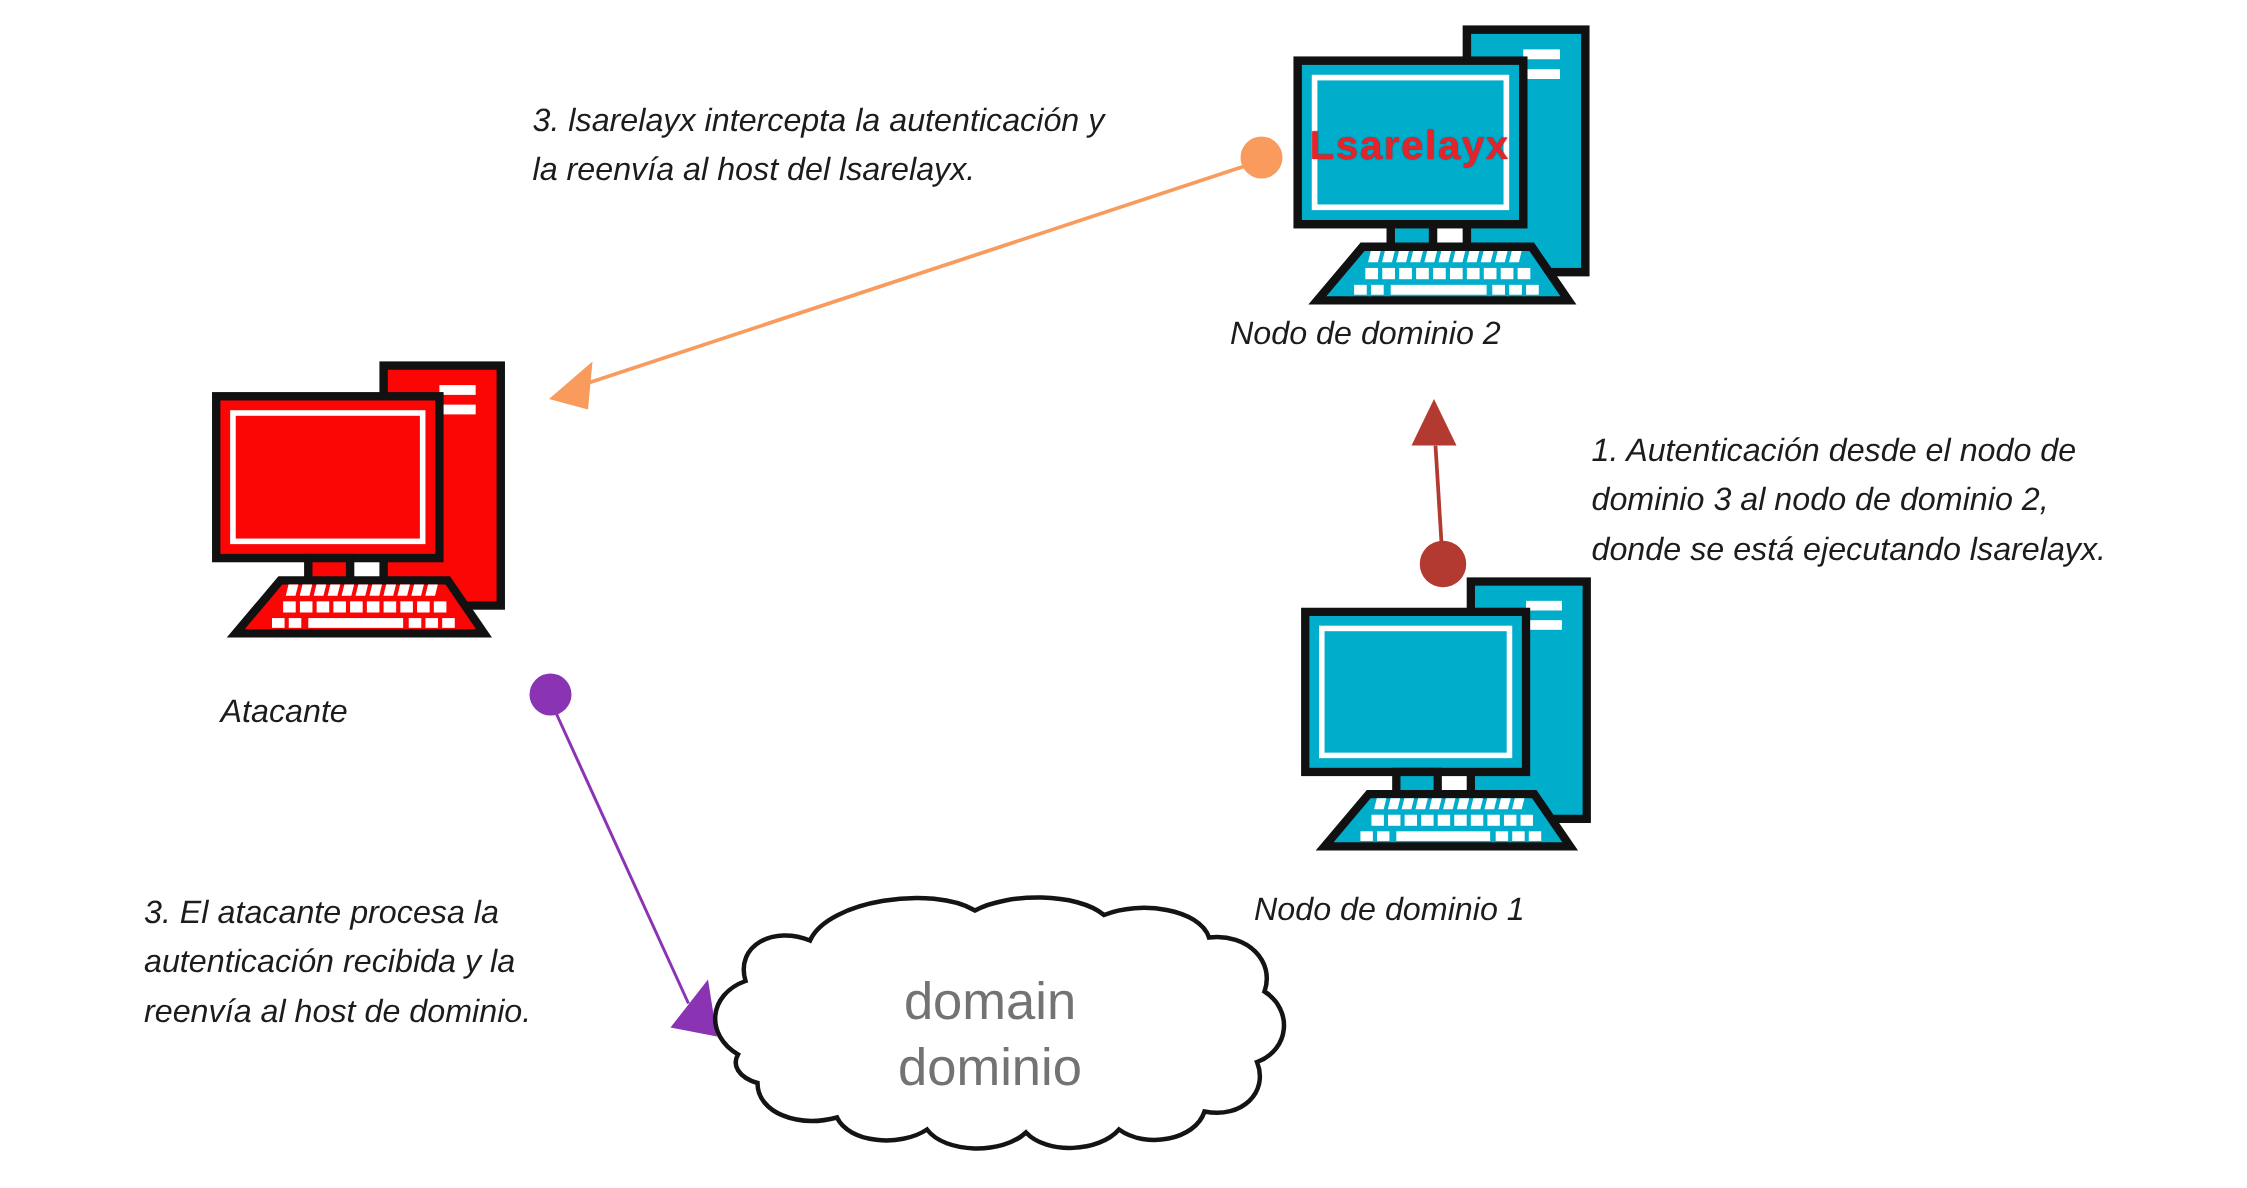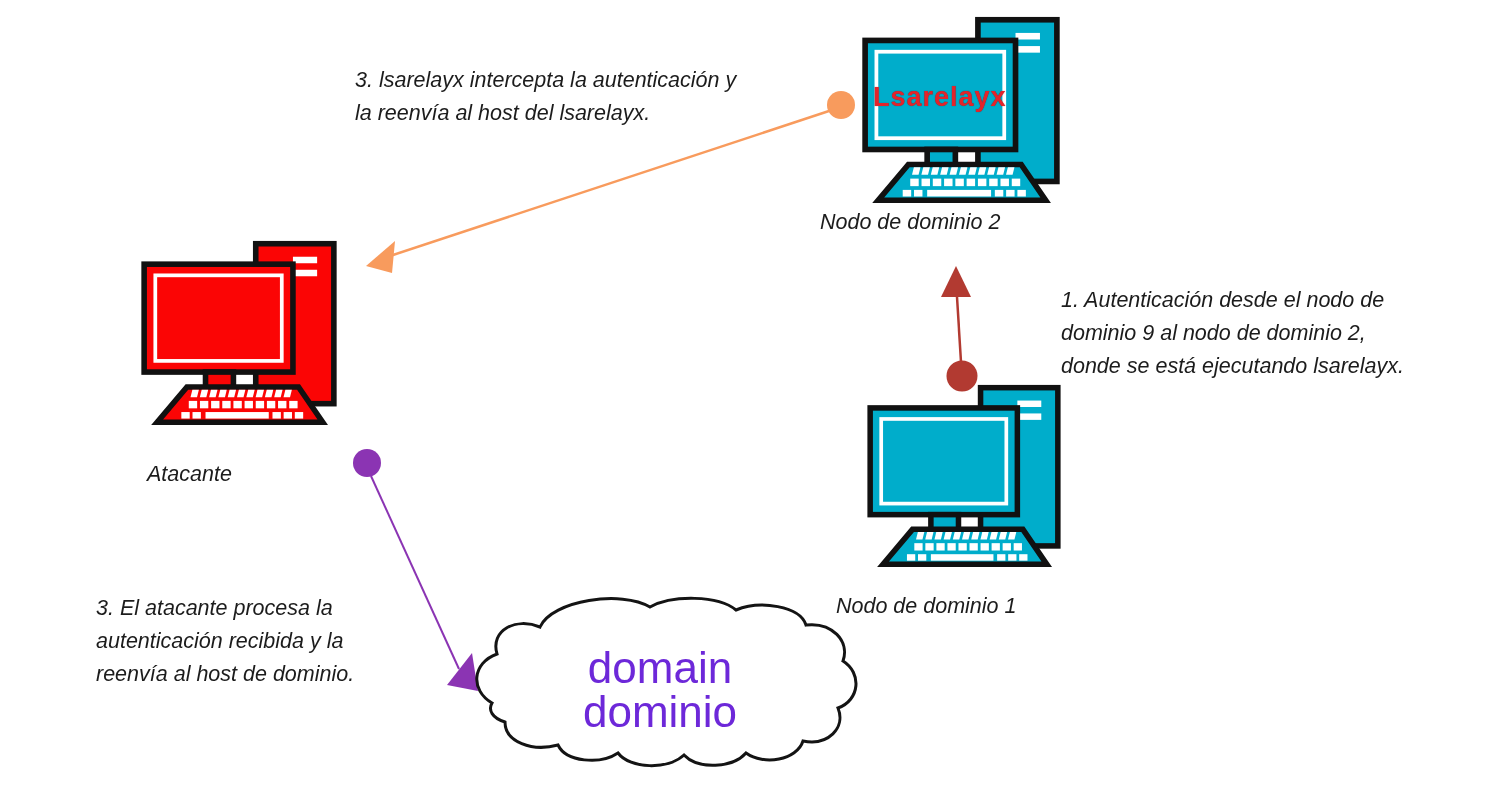"dominio 9 al nodo de" span { text: 9 -> 3 }
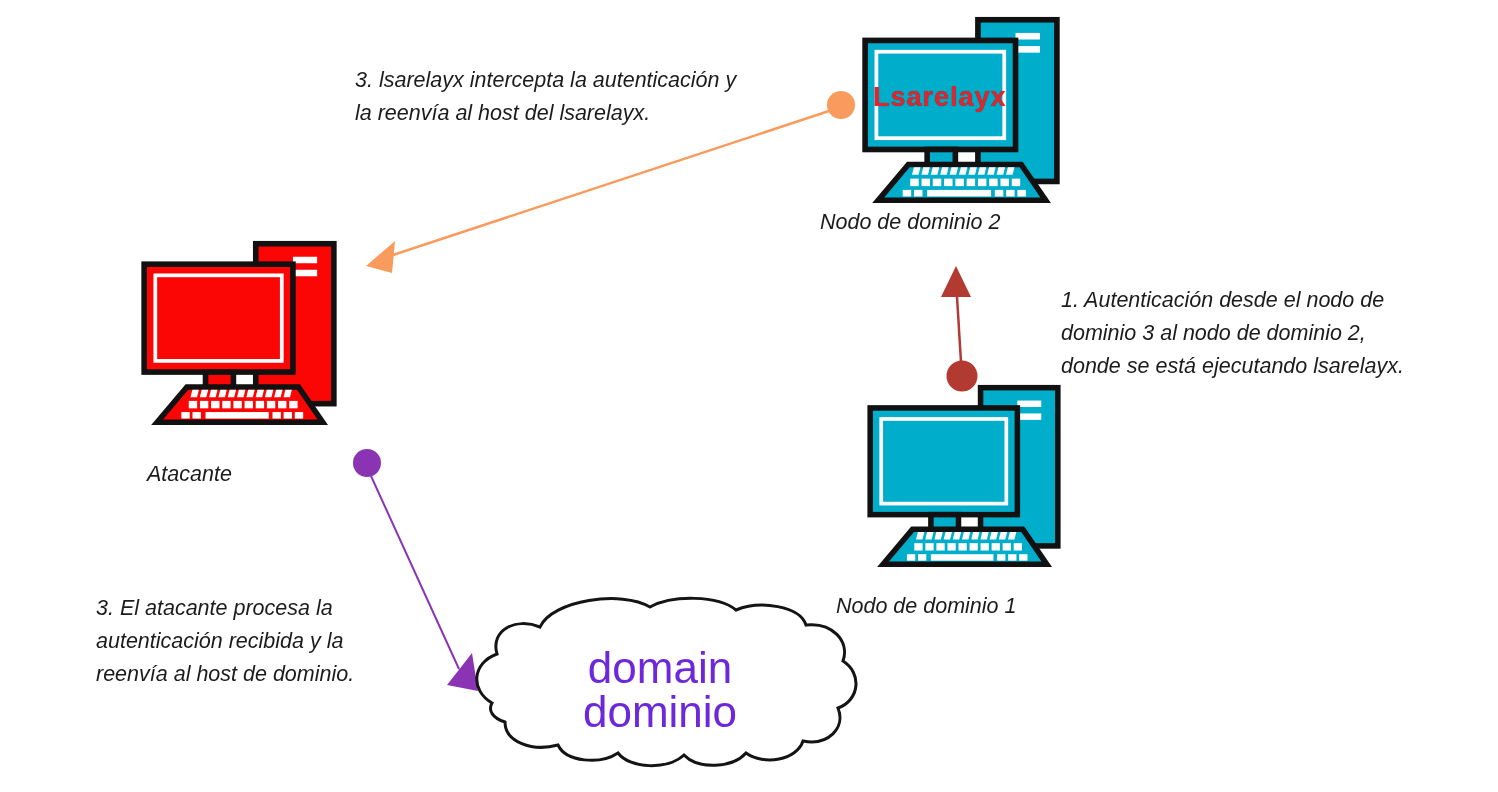"domain" .cloud-text { color: #6d28d9 -> #737373; font-size: 44px -> 35px }
